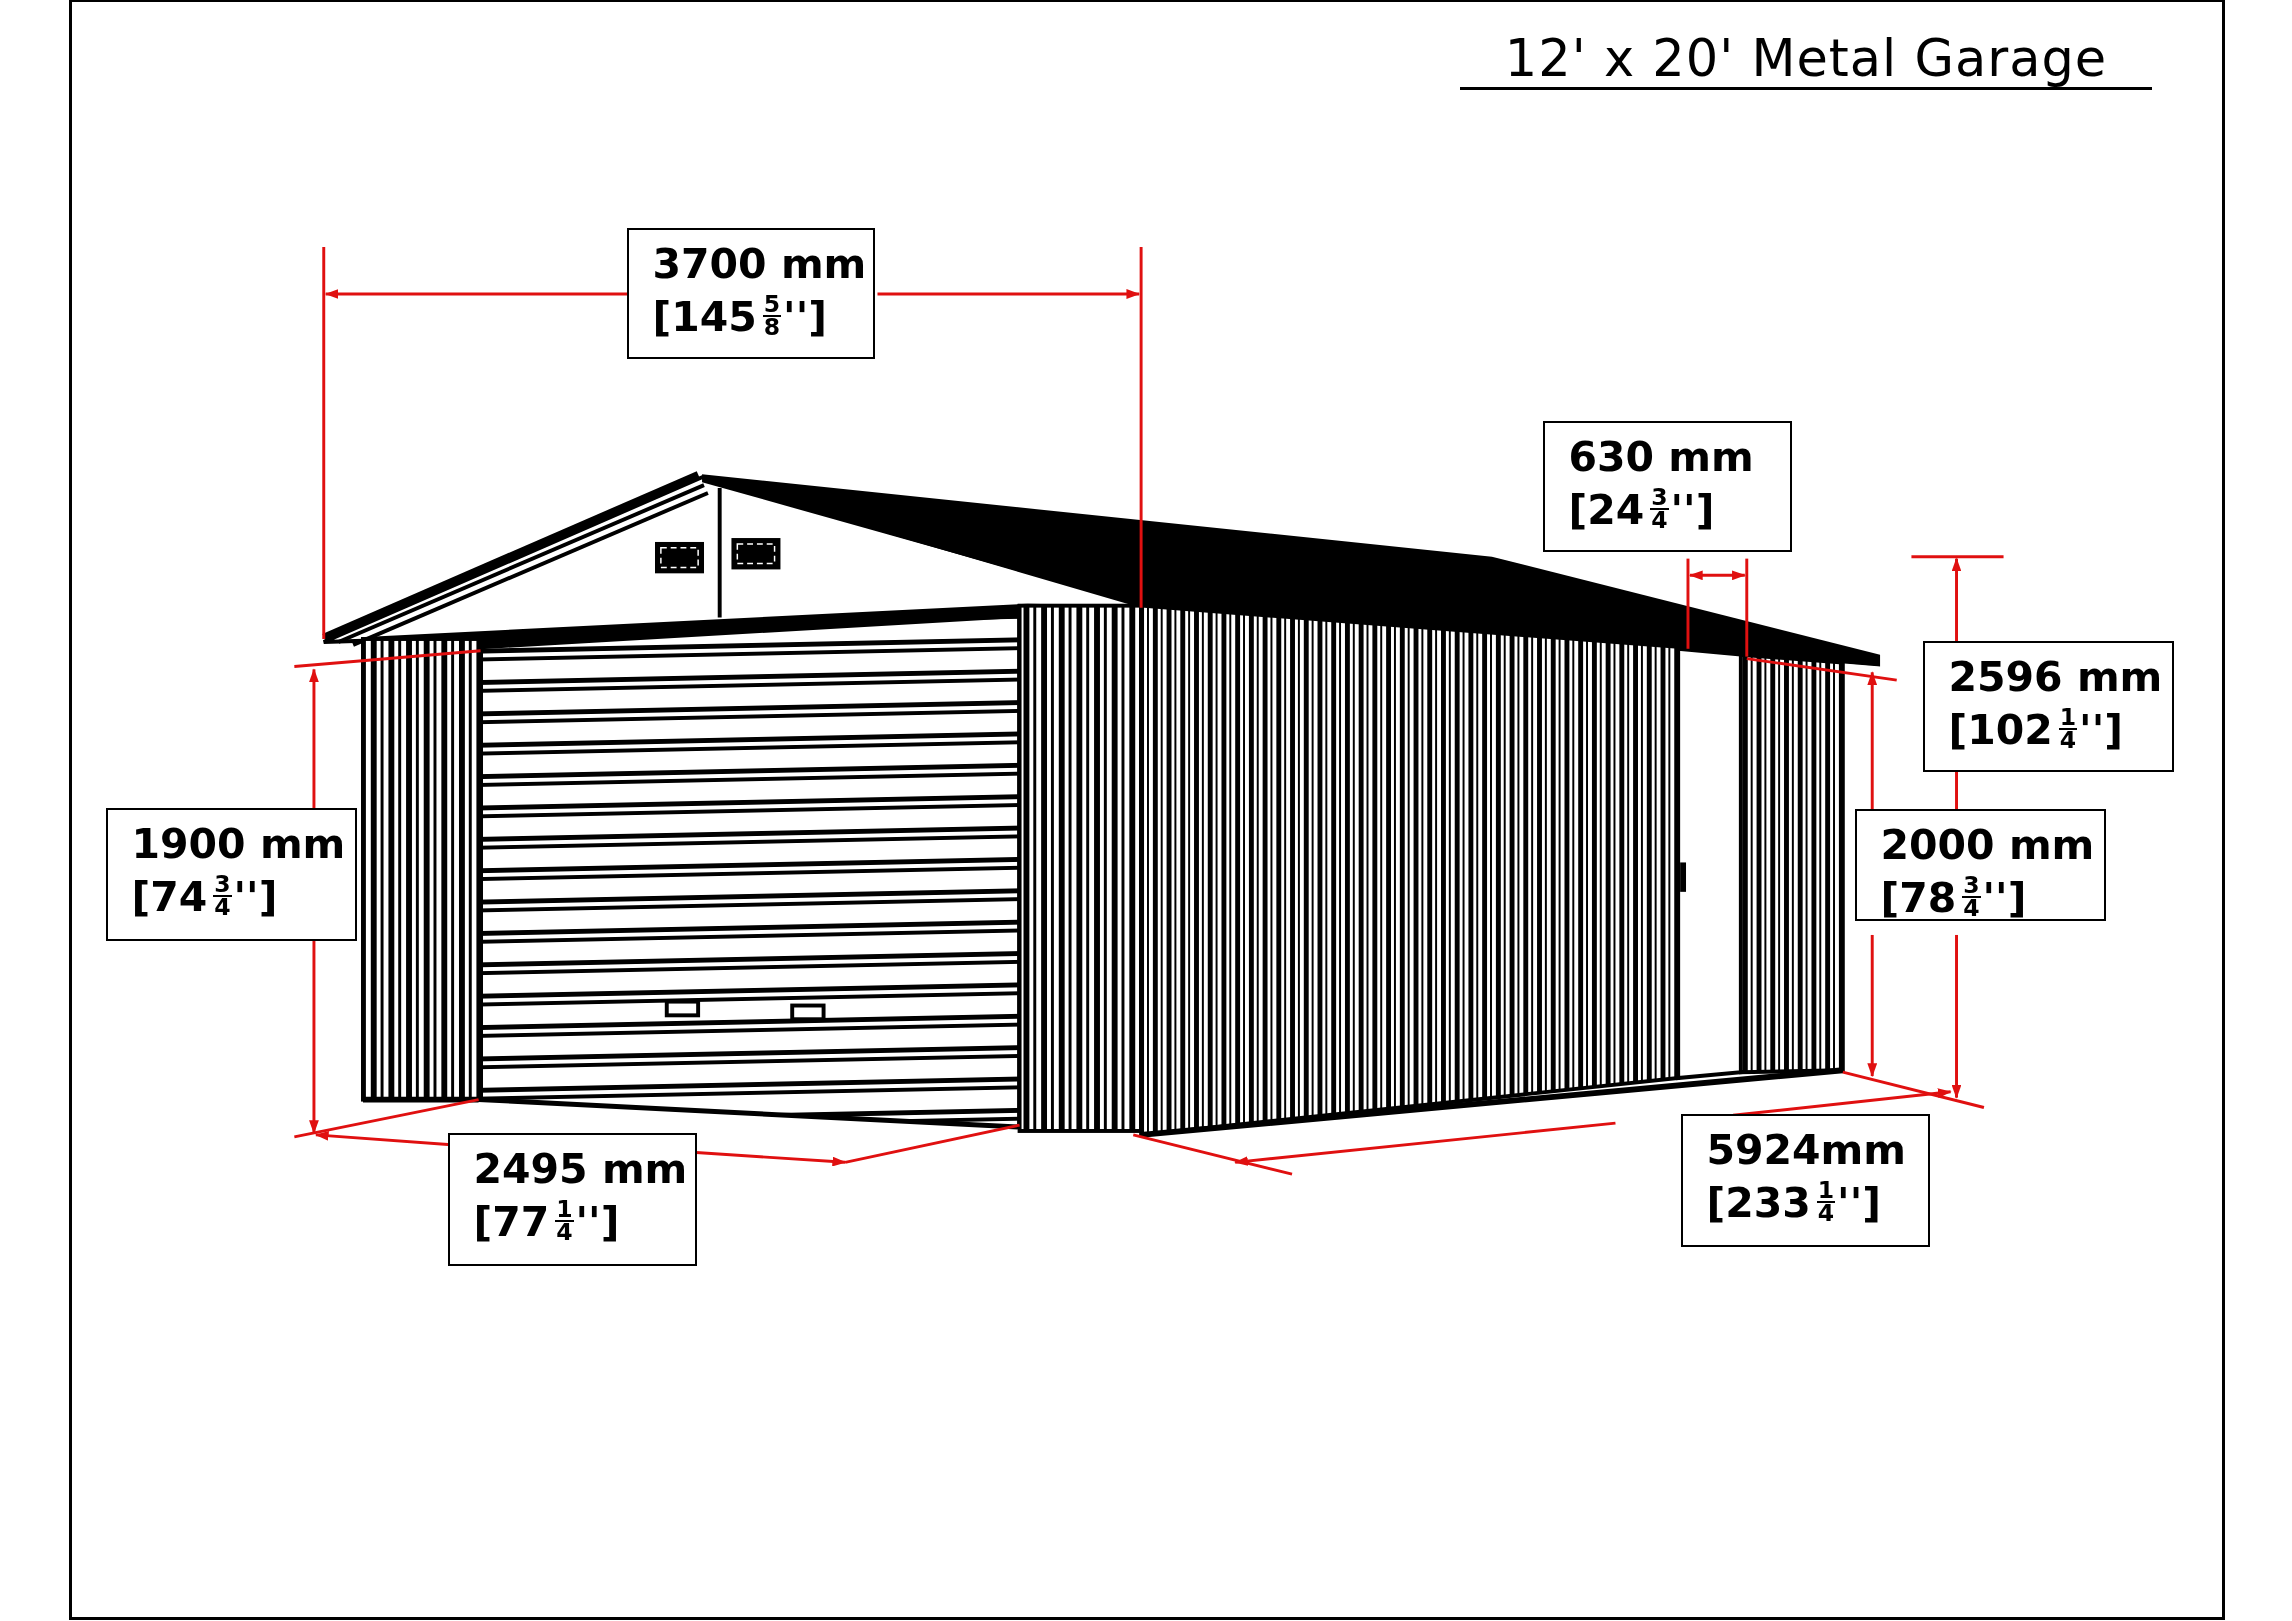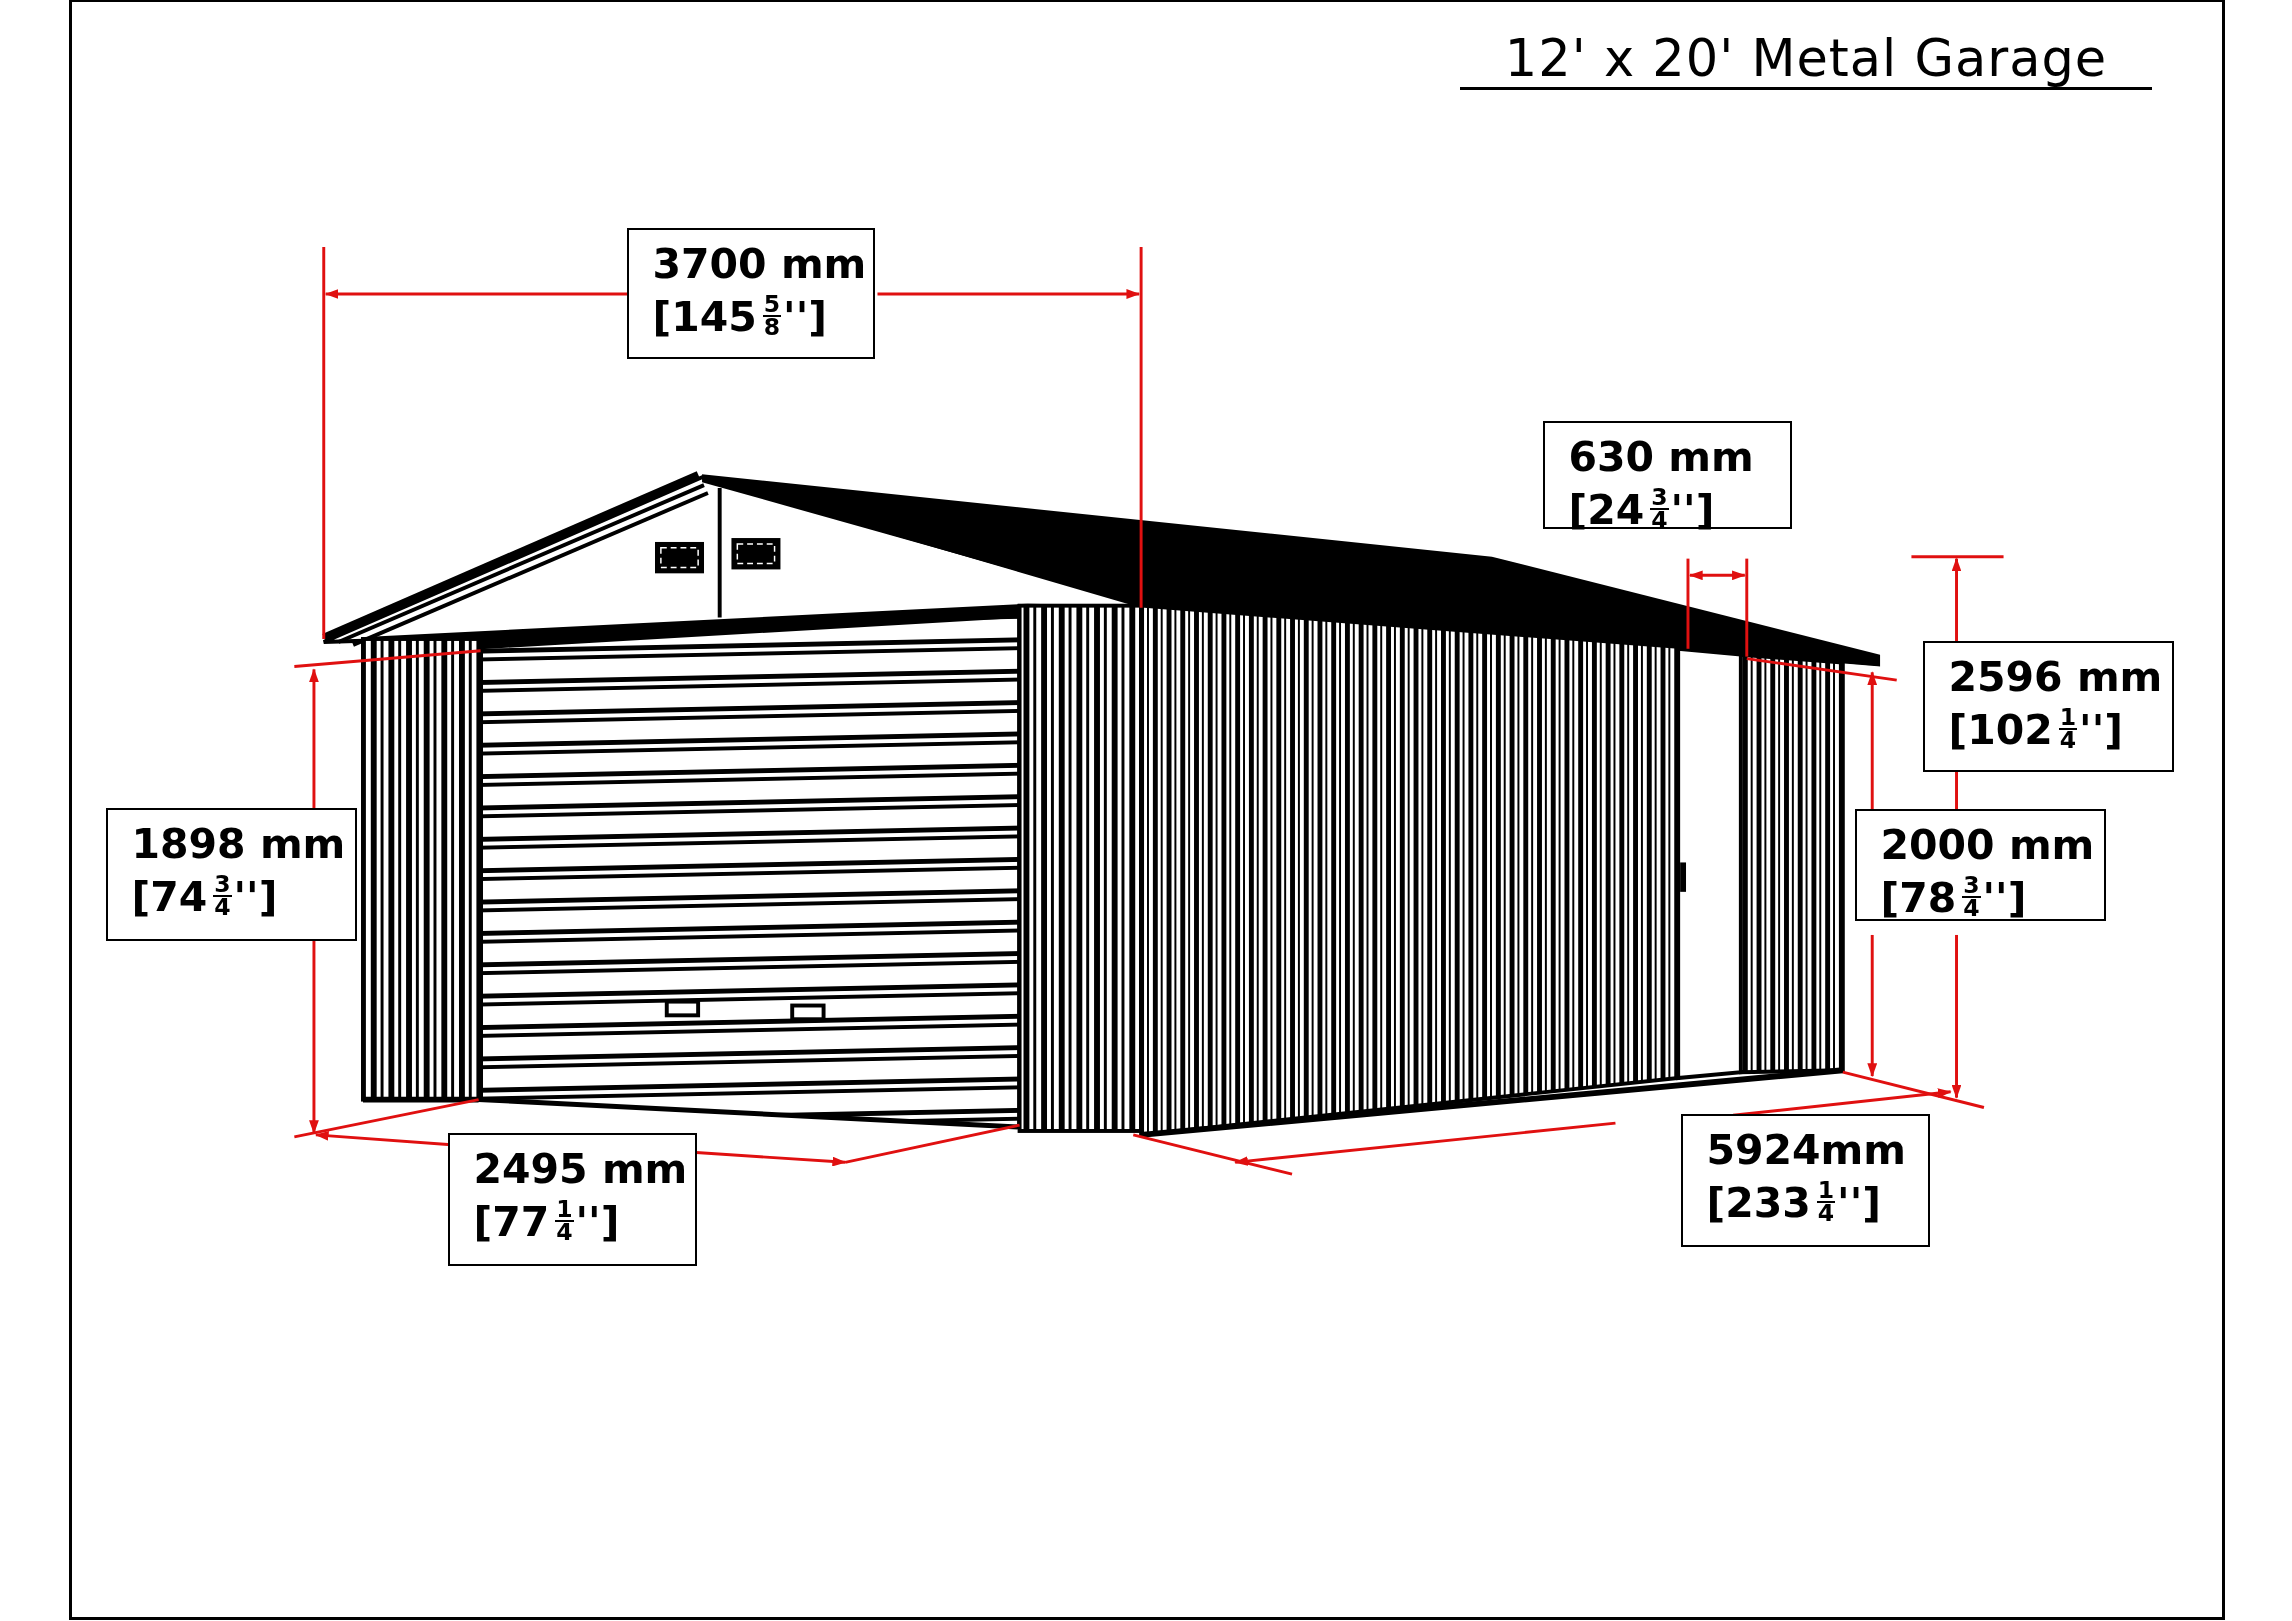"630 mm" div.dim-box { height: 108px -> 131px }
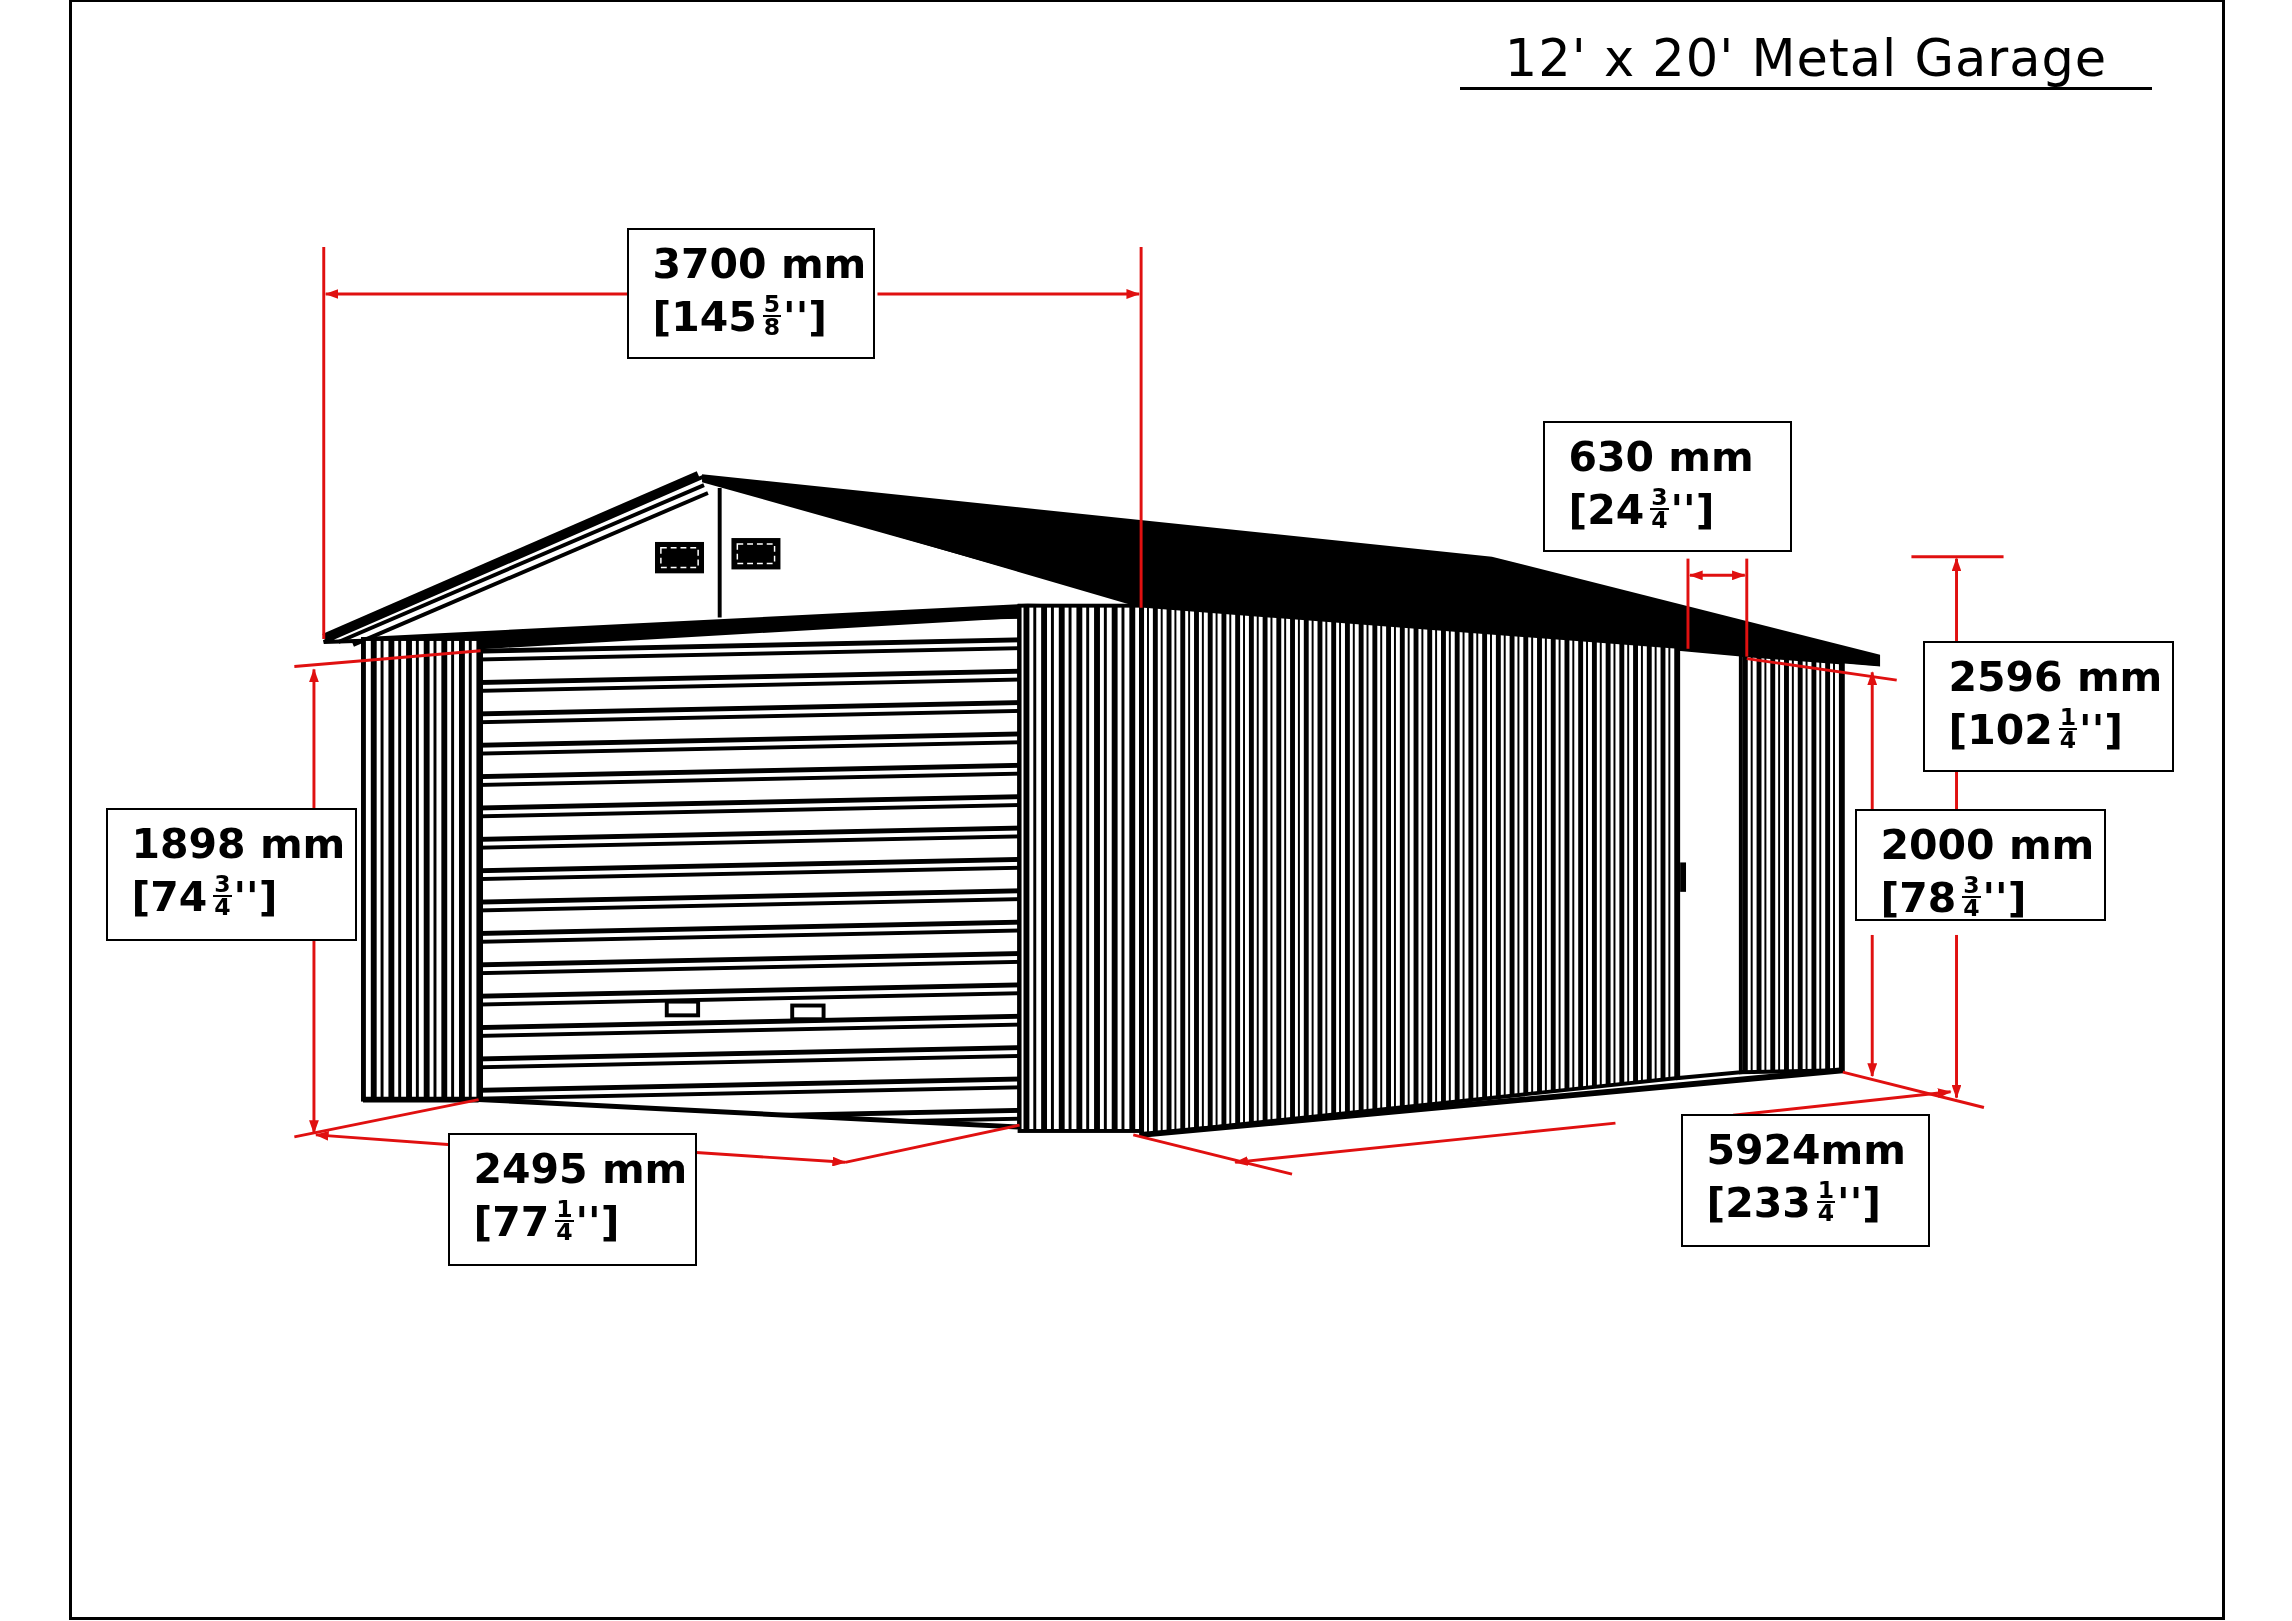"1898 mm" div.mm { text: 1898 -> 1900 }
